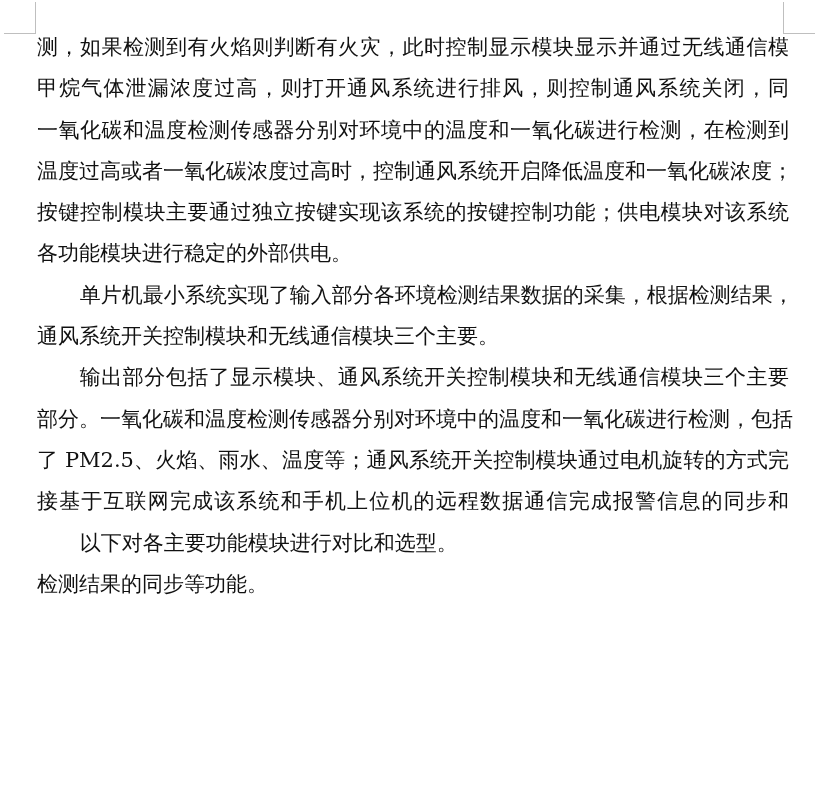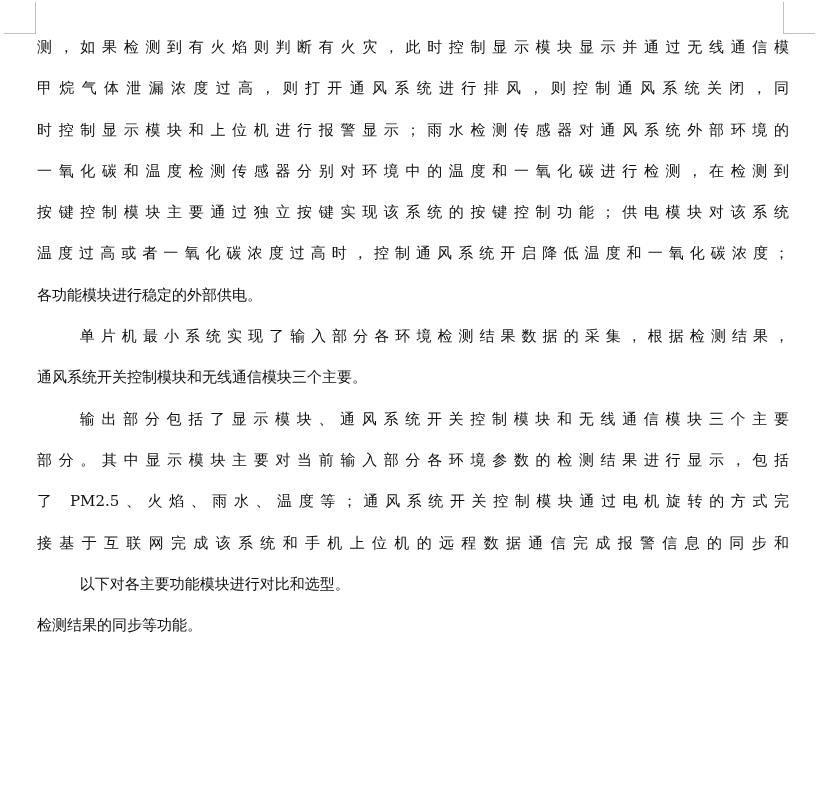"测，如果检测到有火焰则判断有火灾，此时控制显示模块显示并通过无线通信模" .line { font-size: 15px -> 21px }
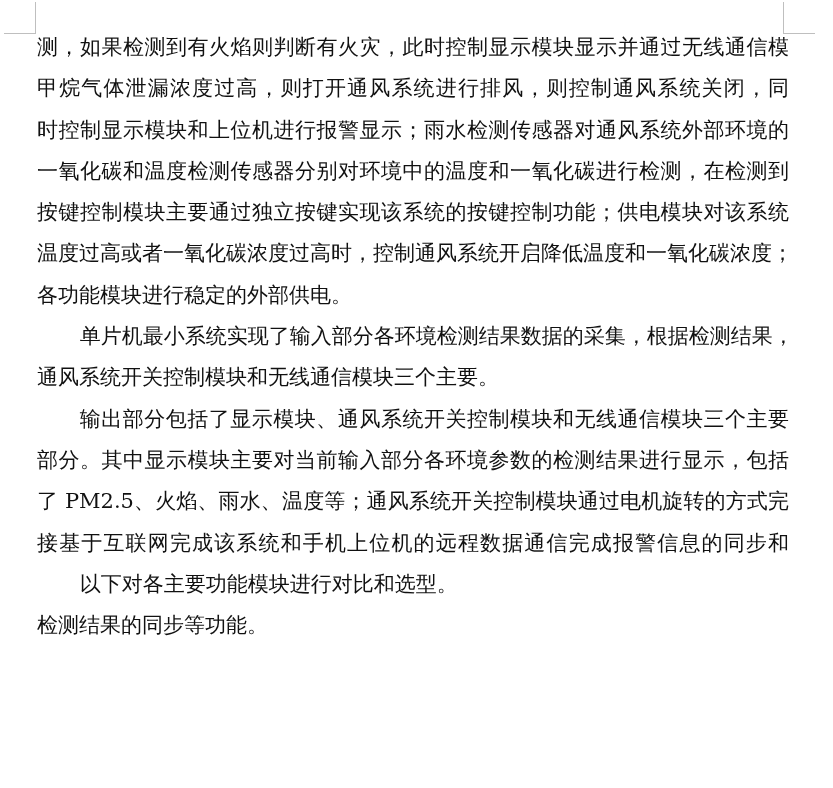"时控制显示模块和上位机进行报警显示；雨水检测传感器对通风系统外部环境的" div.line { html: <div>时控制显示模块和上位机进行报警显示；雨水检测传感器对通风系统外部环境的</div> -> none }
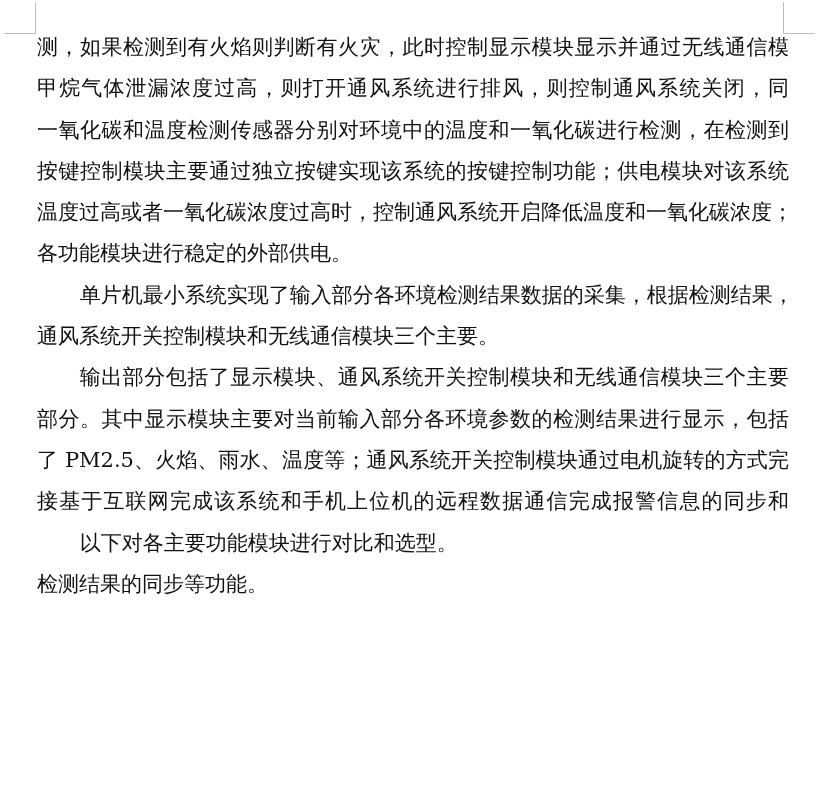"按键控制模块主要通过独立按键实现该系统的按键控制功能；供电模块对该系统" div.line { order: before "温度过高或者一氧化碳浓度过高时，控制通风系统开启降低温度和一氧化碳浓度；" -> after "温度过高或者一氧化碳浓度过高时，控制通风系统开启降低温度和一氧化碳浓度；" }
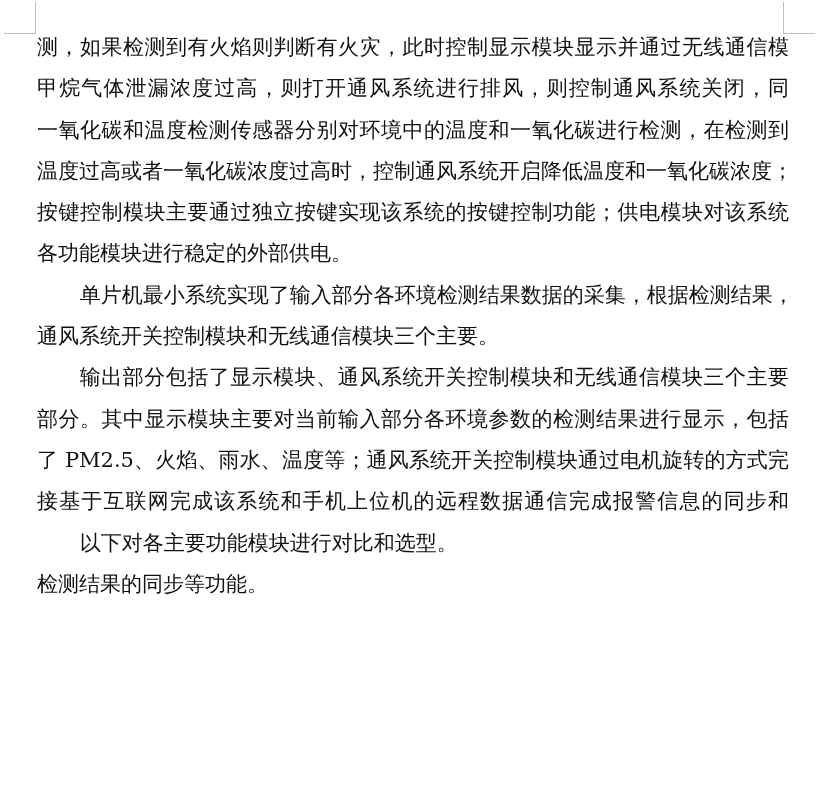"部分。其中显示模块主要对当前输入部分各环境参数的检测结果进行显示，包括" div.line { text: 其中显示模块主要对当前输入部分各环境参数的检测结果进行显示 -> 一氧化碳和温度检测传感器分别对环境中的温度和一氧化碳进行检测 }
